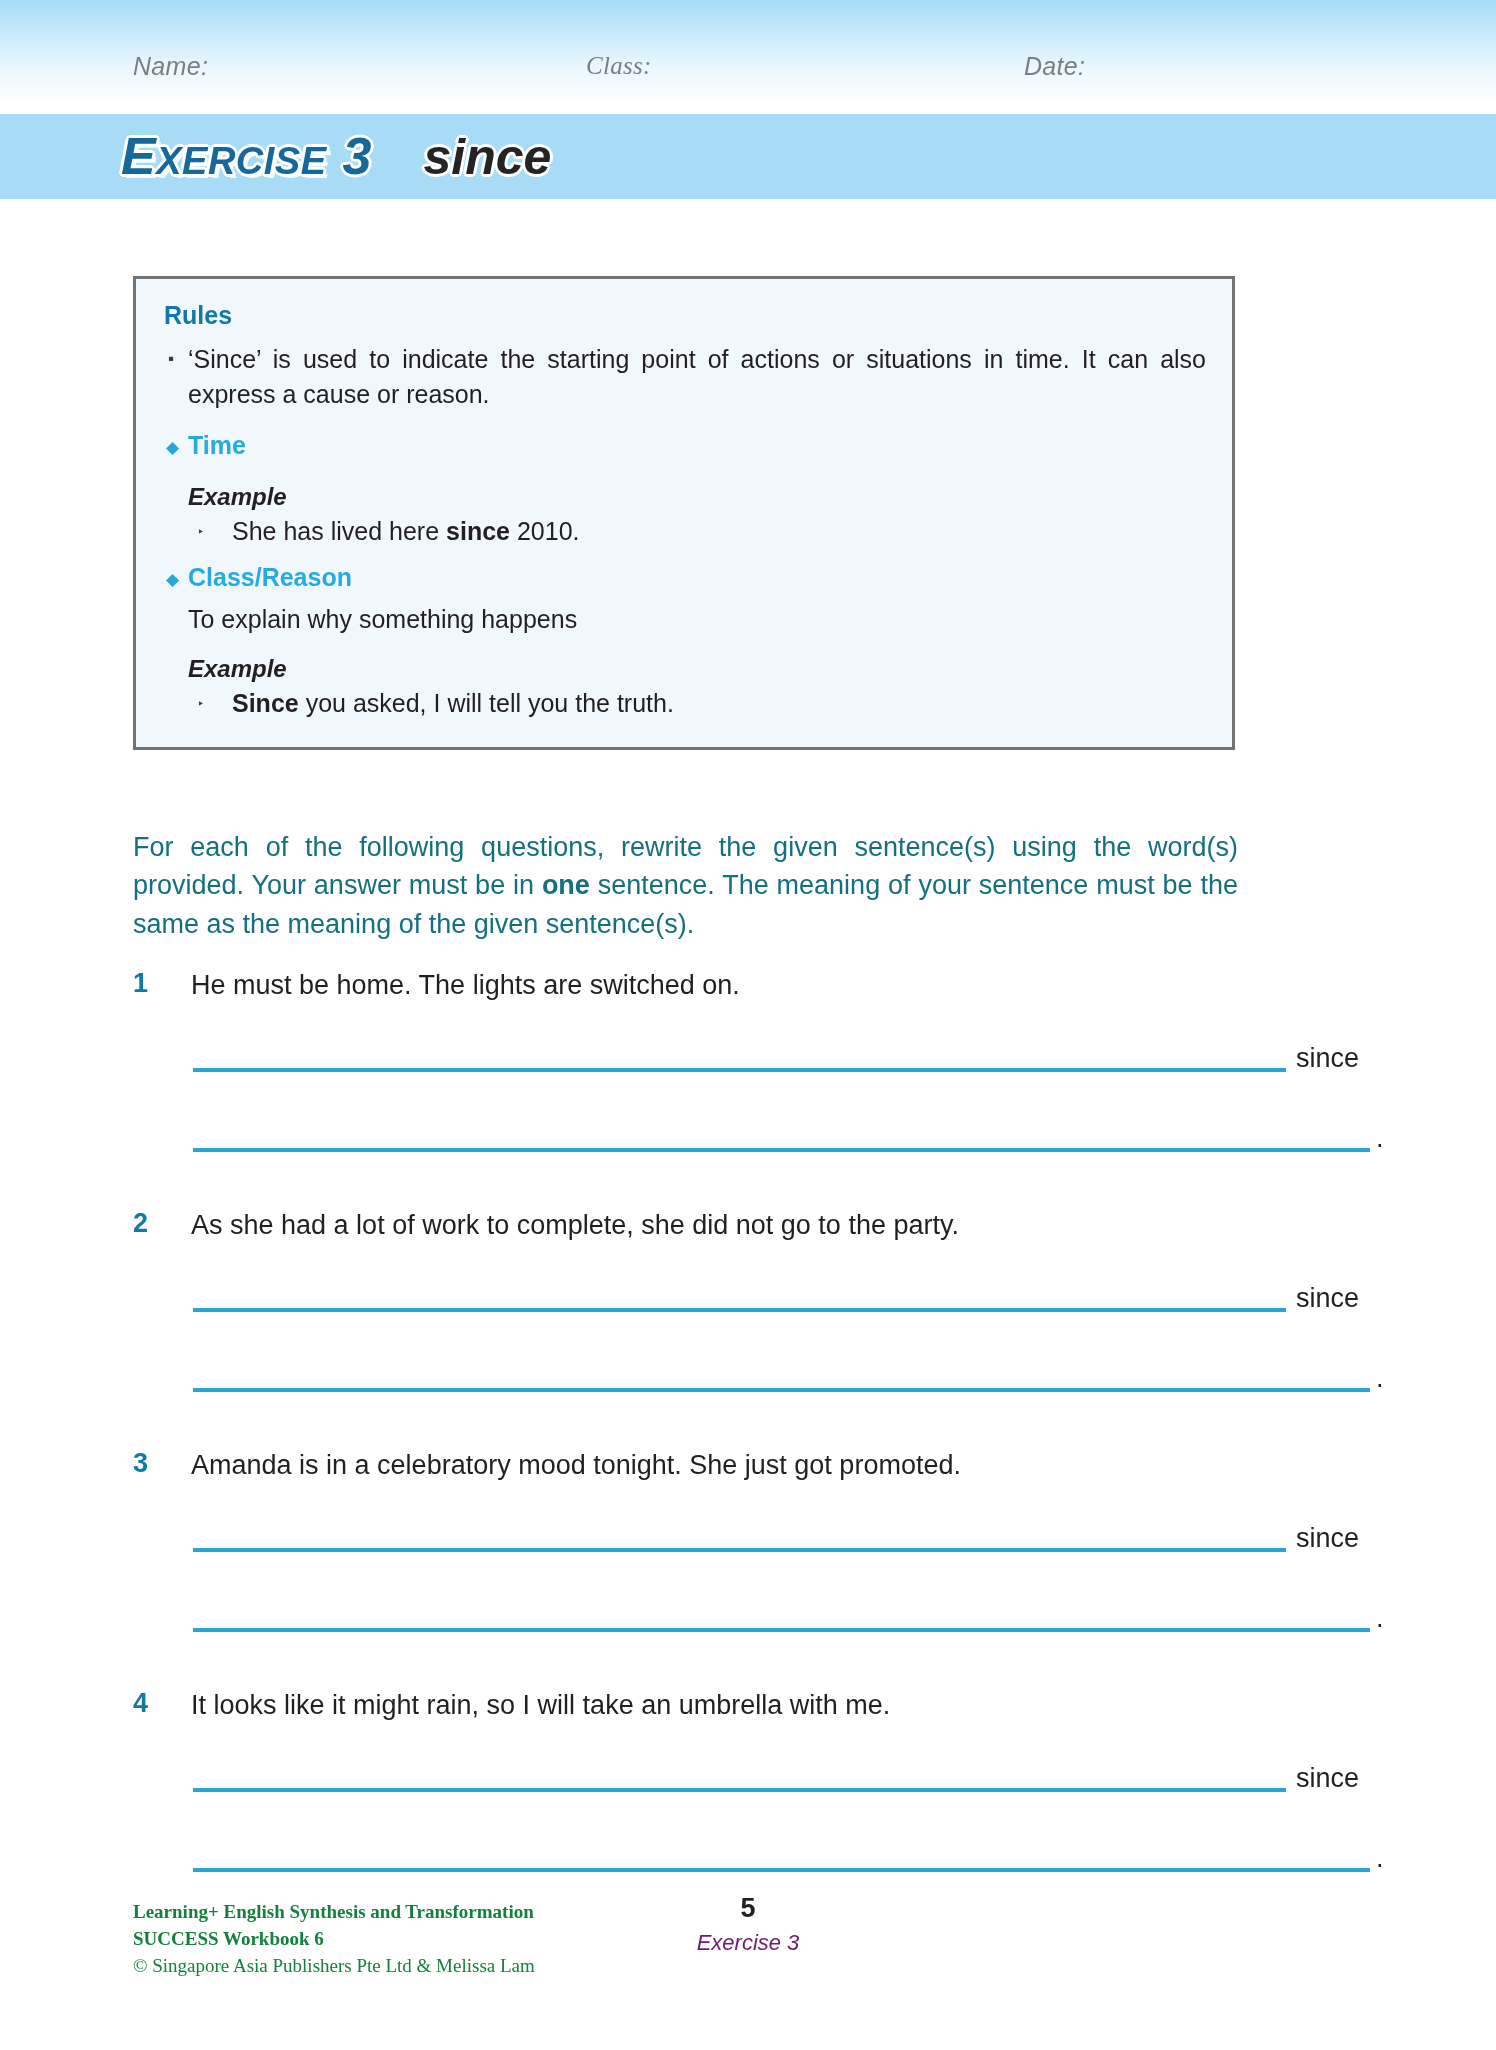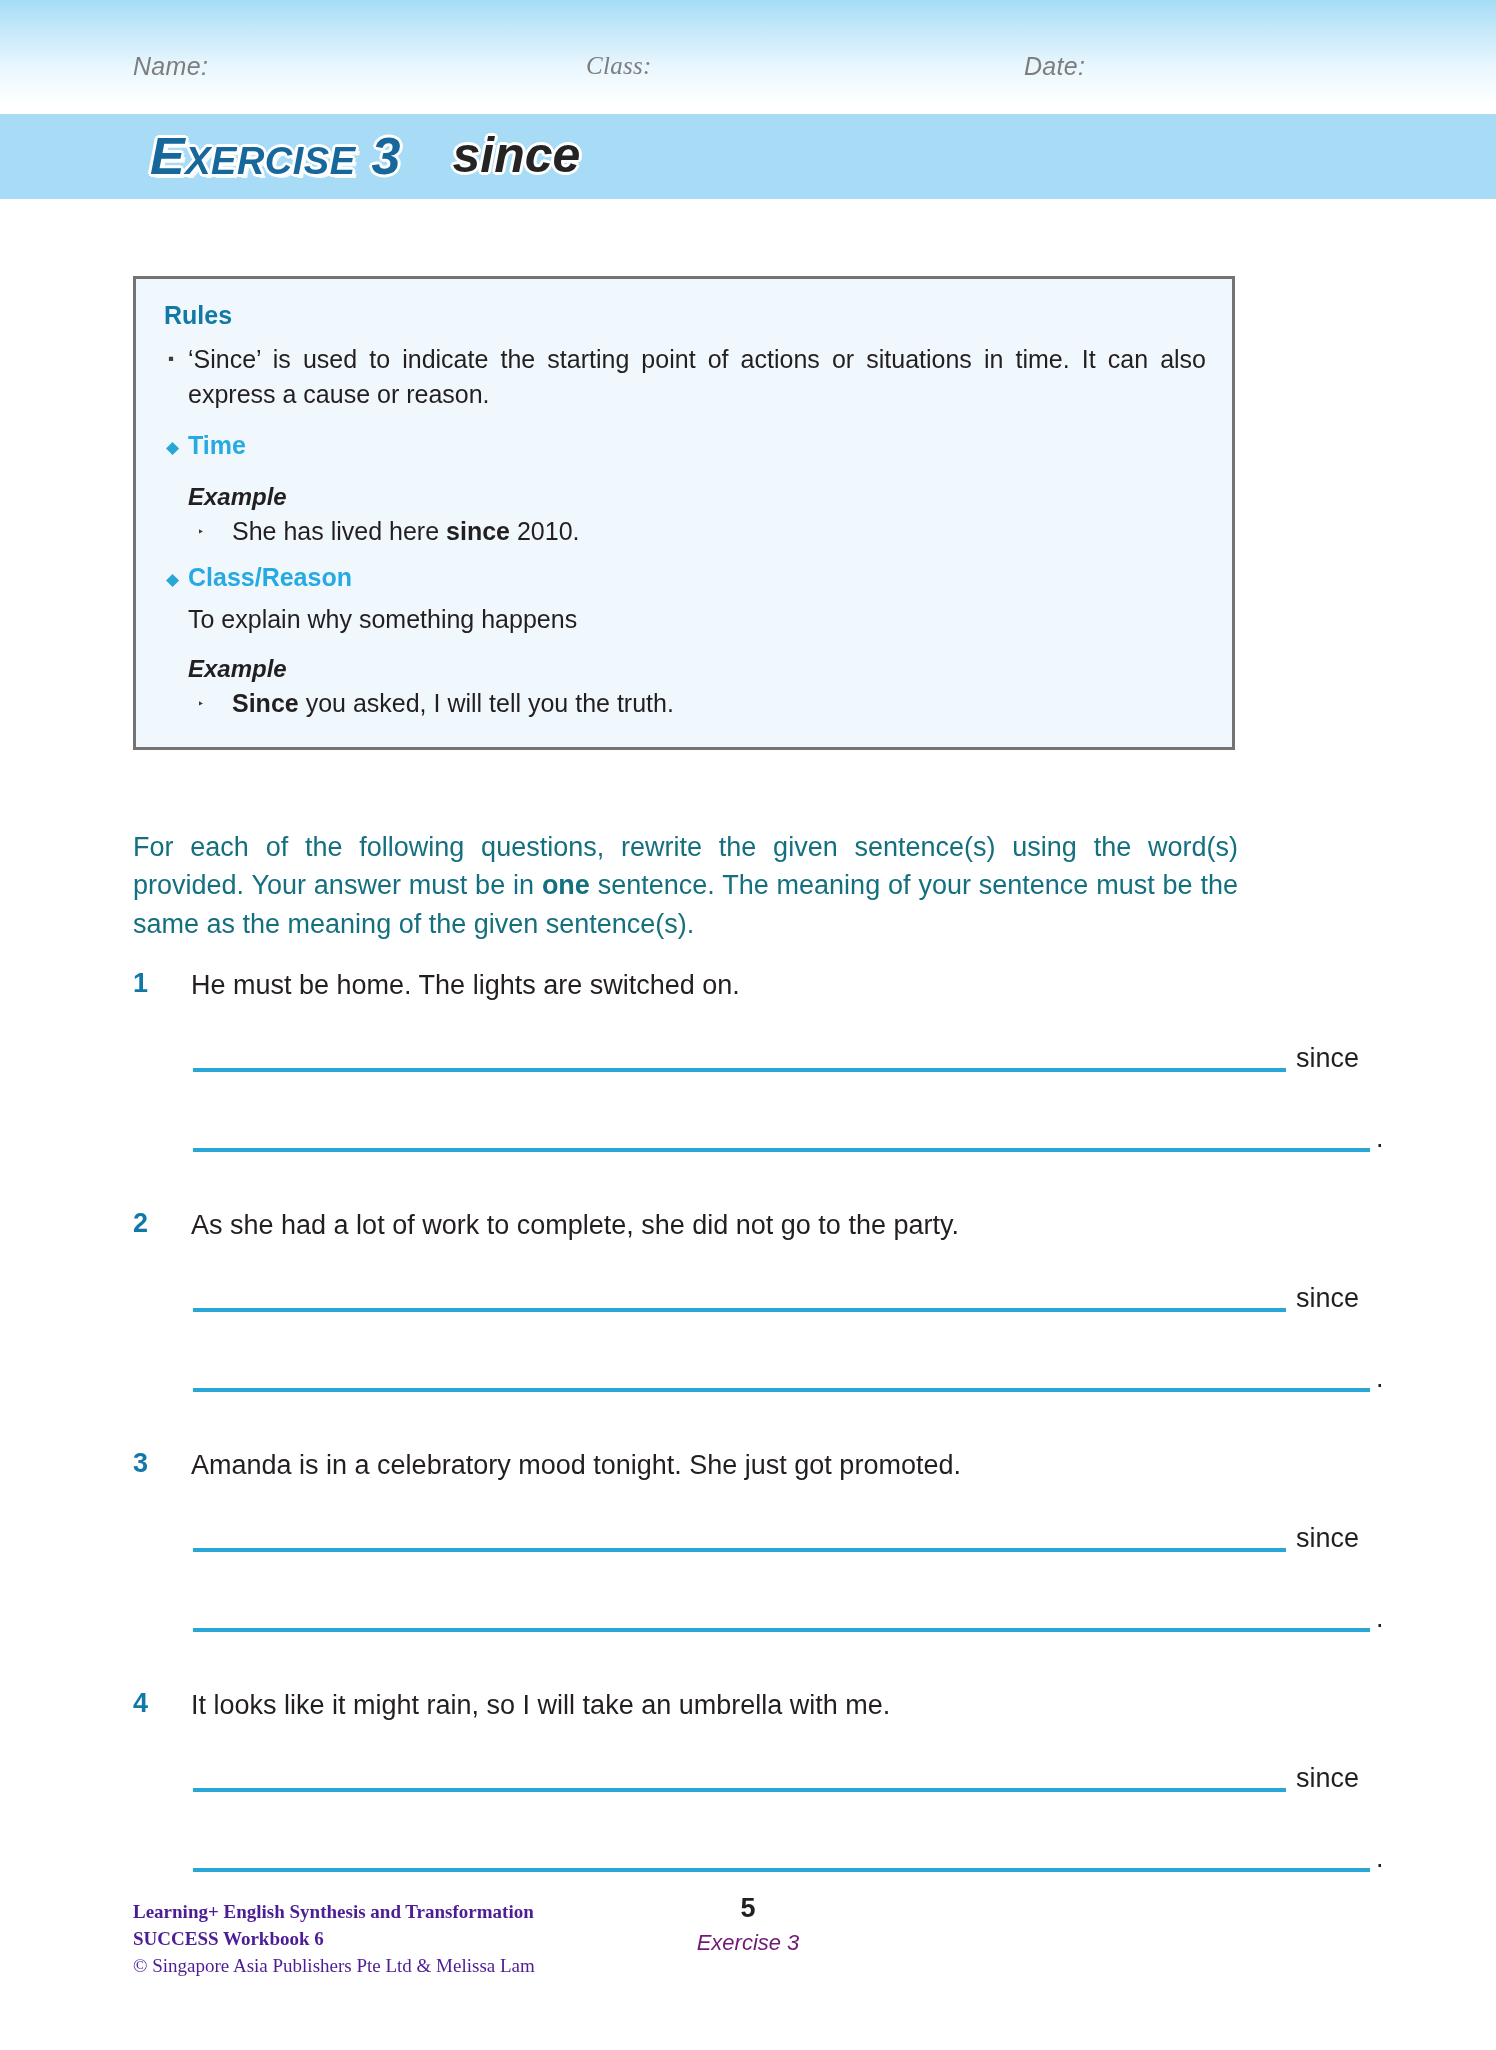"EXERCISE" .title-inner { align-items: flex-start -> flex-end; left: 150px -> 121px }
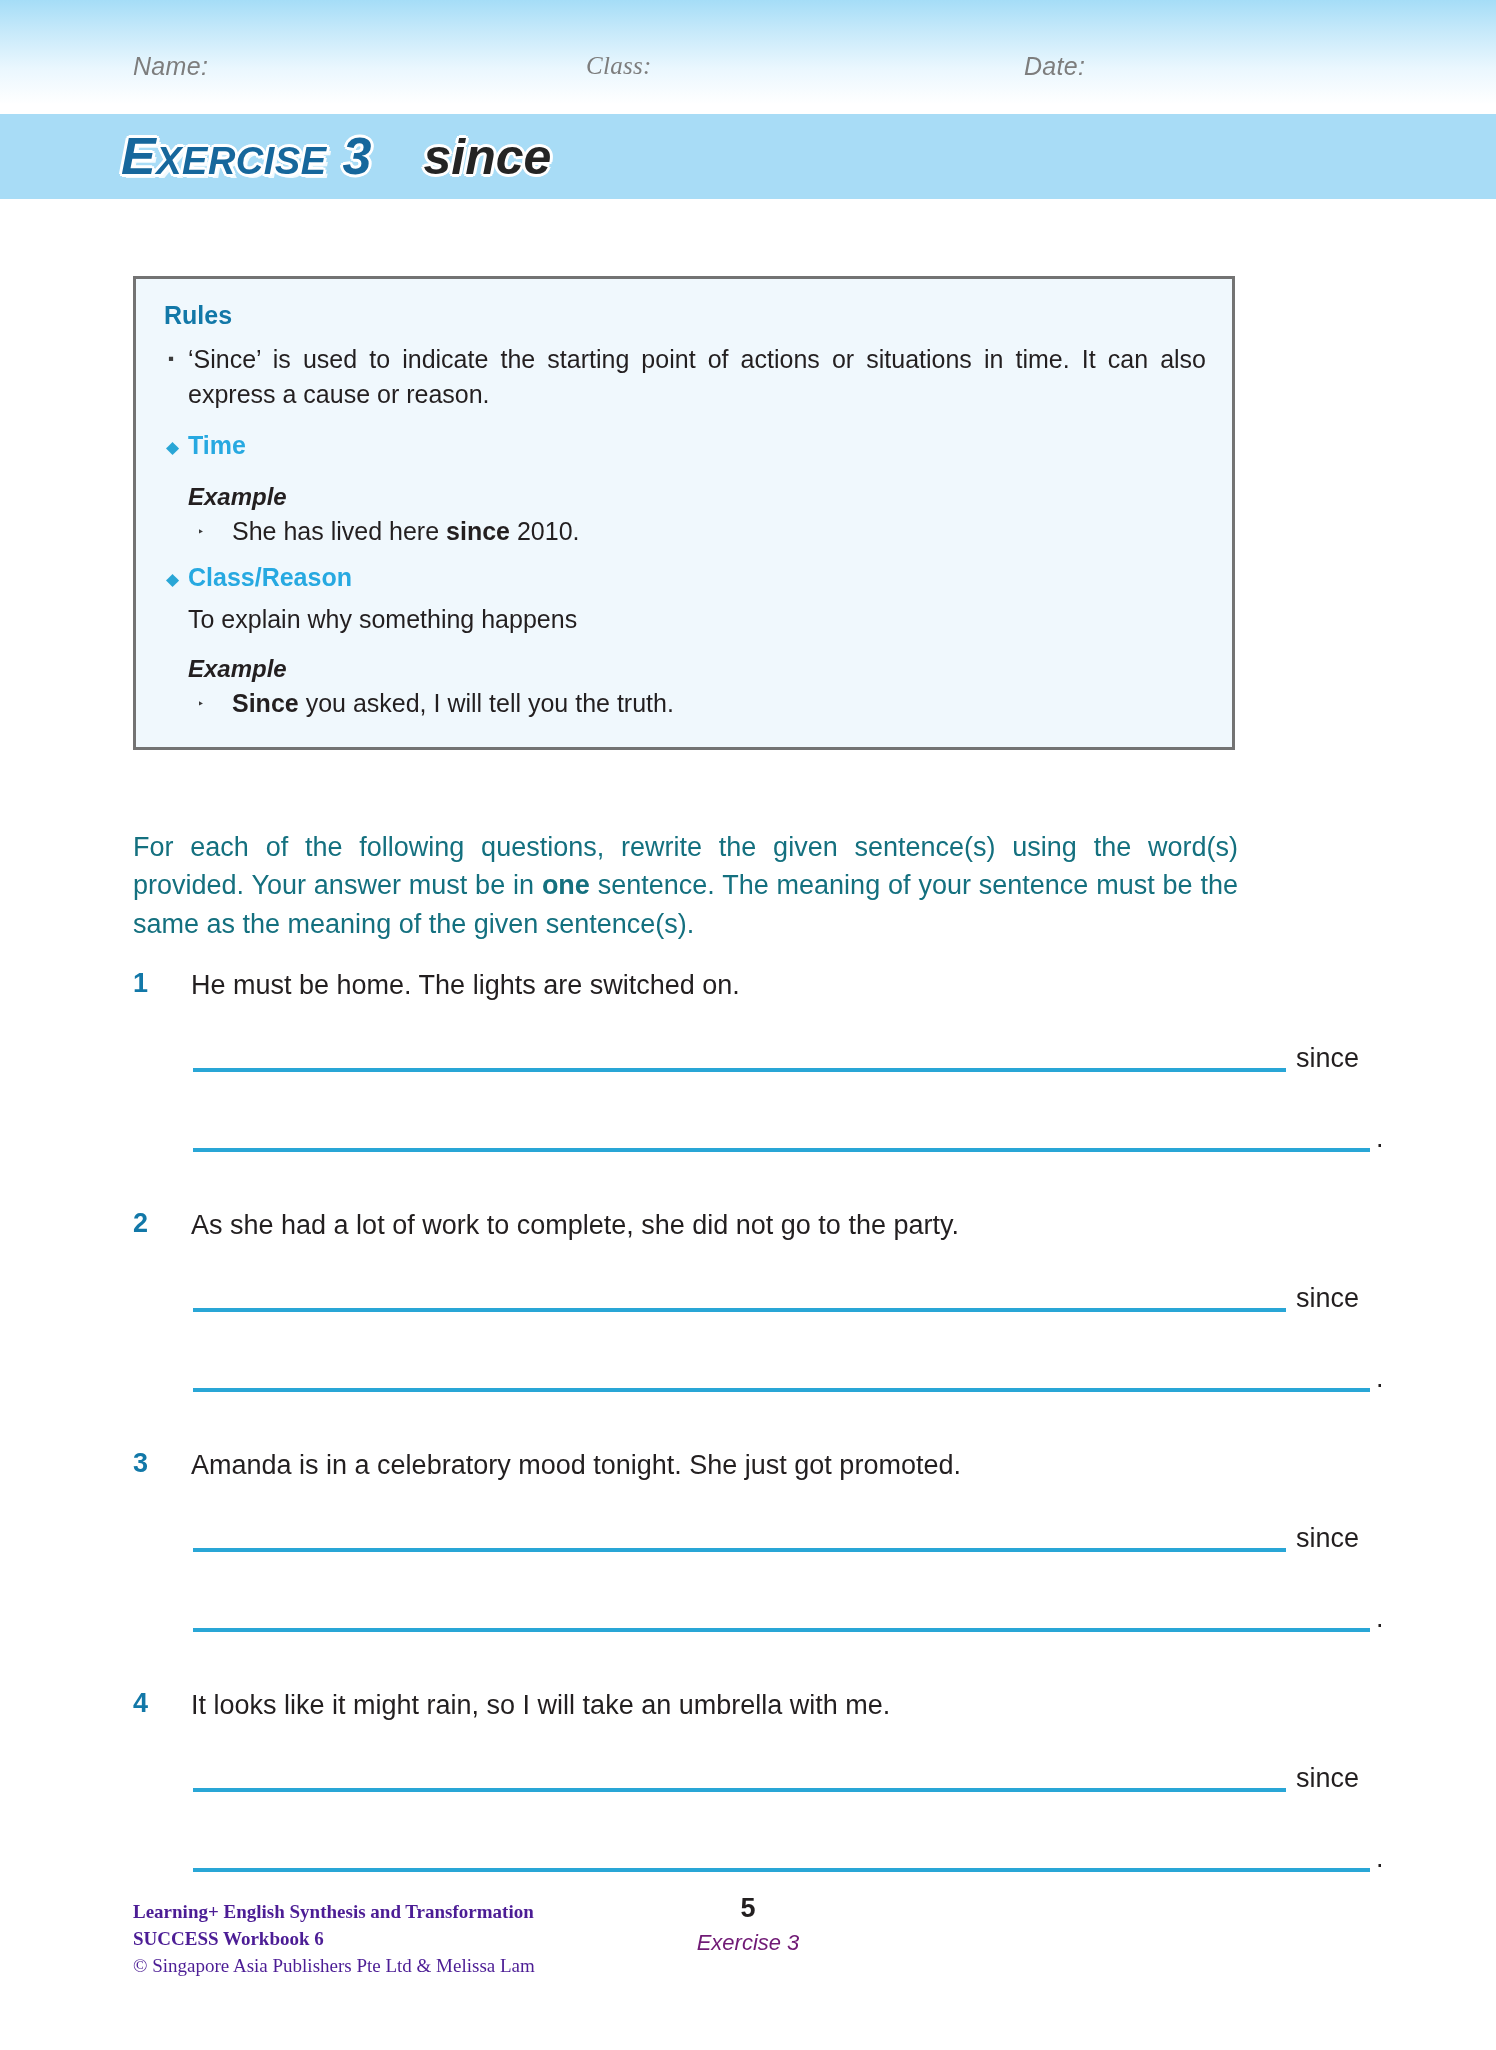"Learning+ English Synthesis and" .footer-left { color: #4c1d95 -> #15803d }
